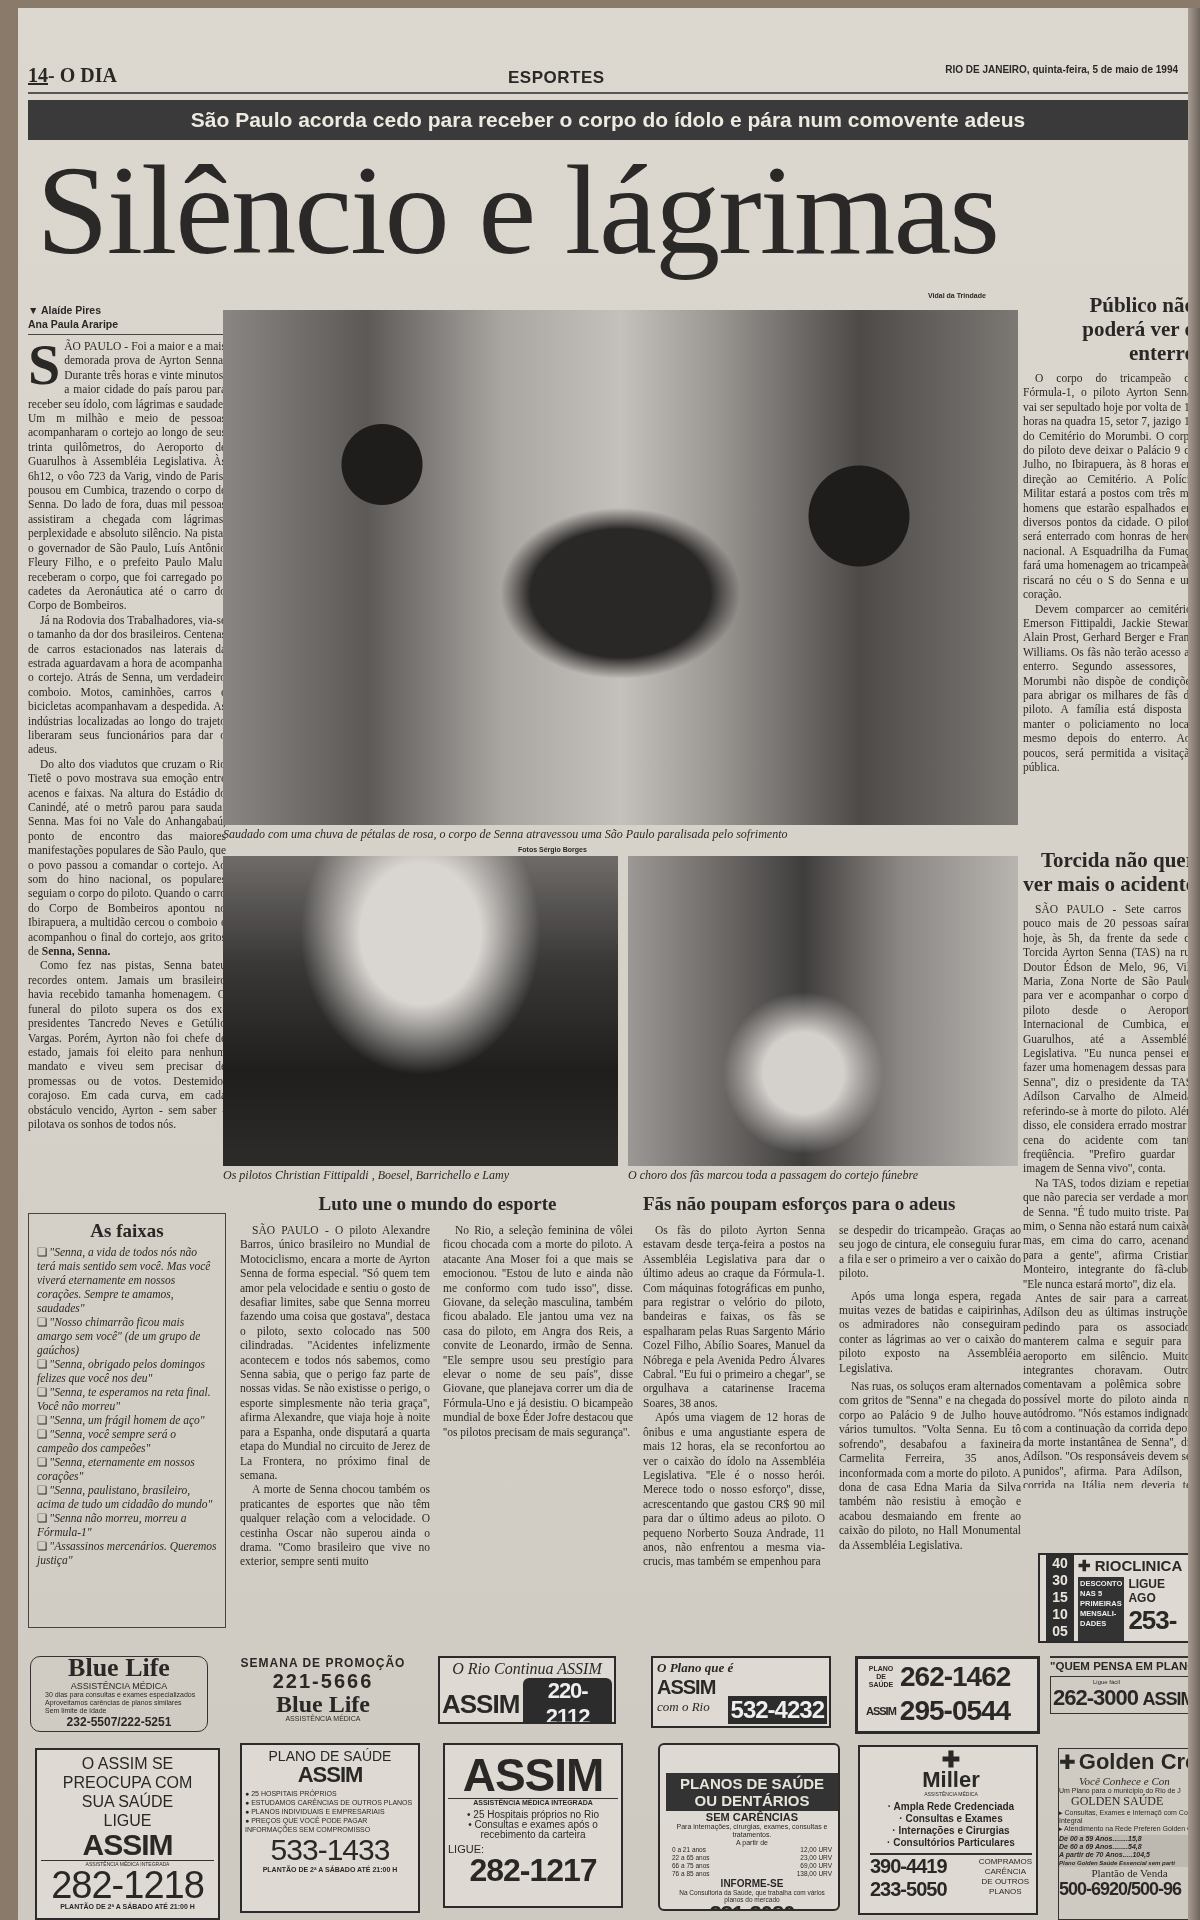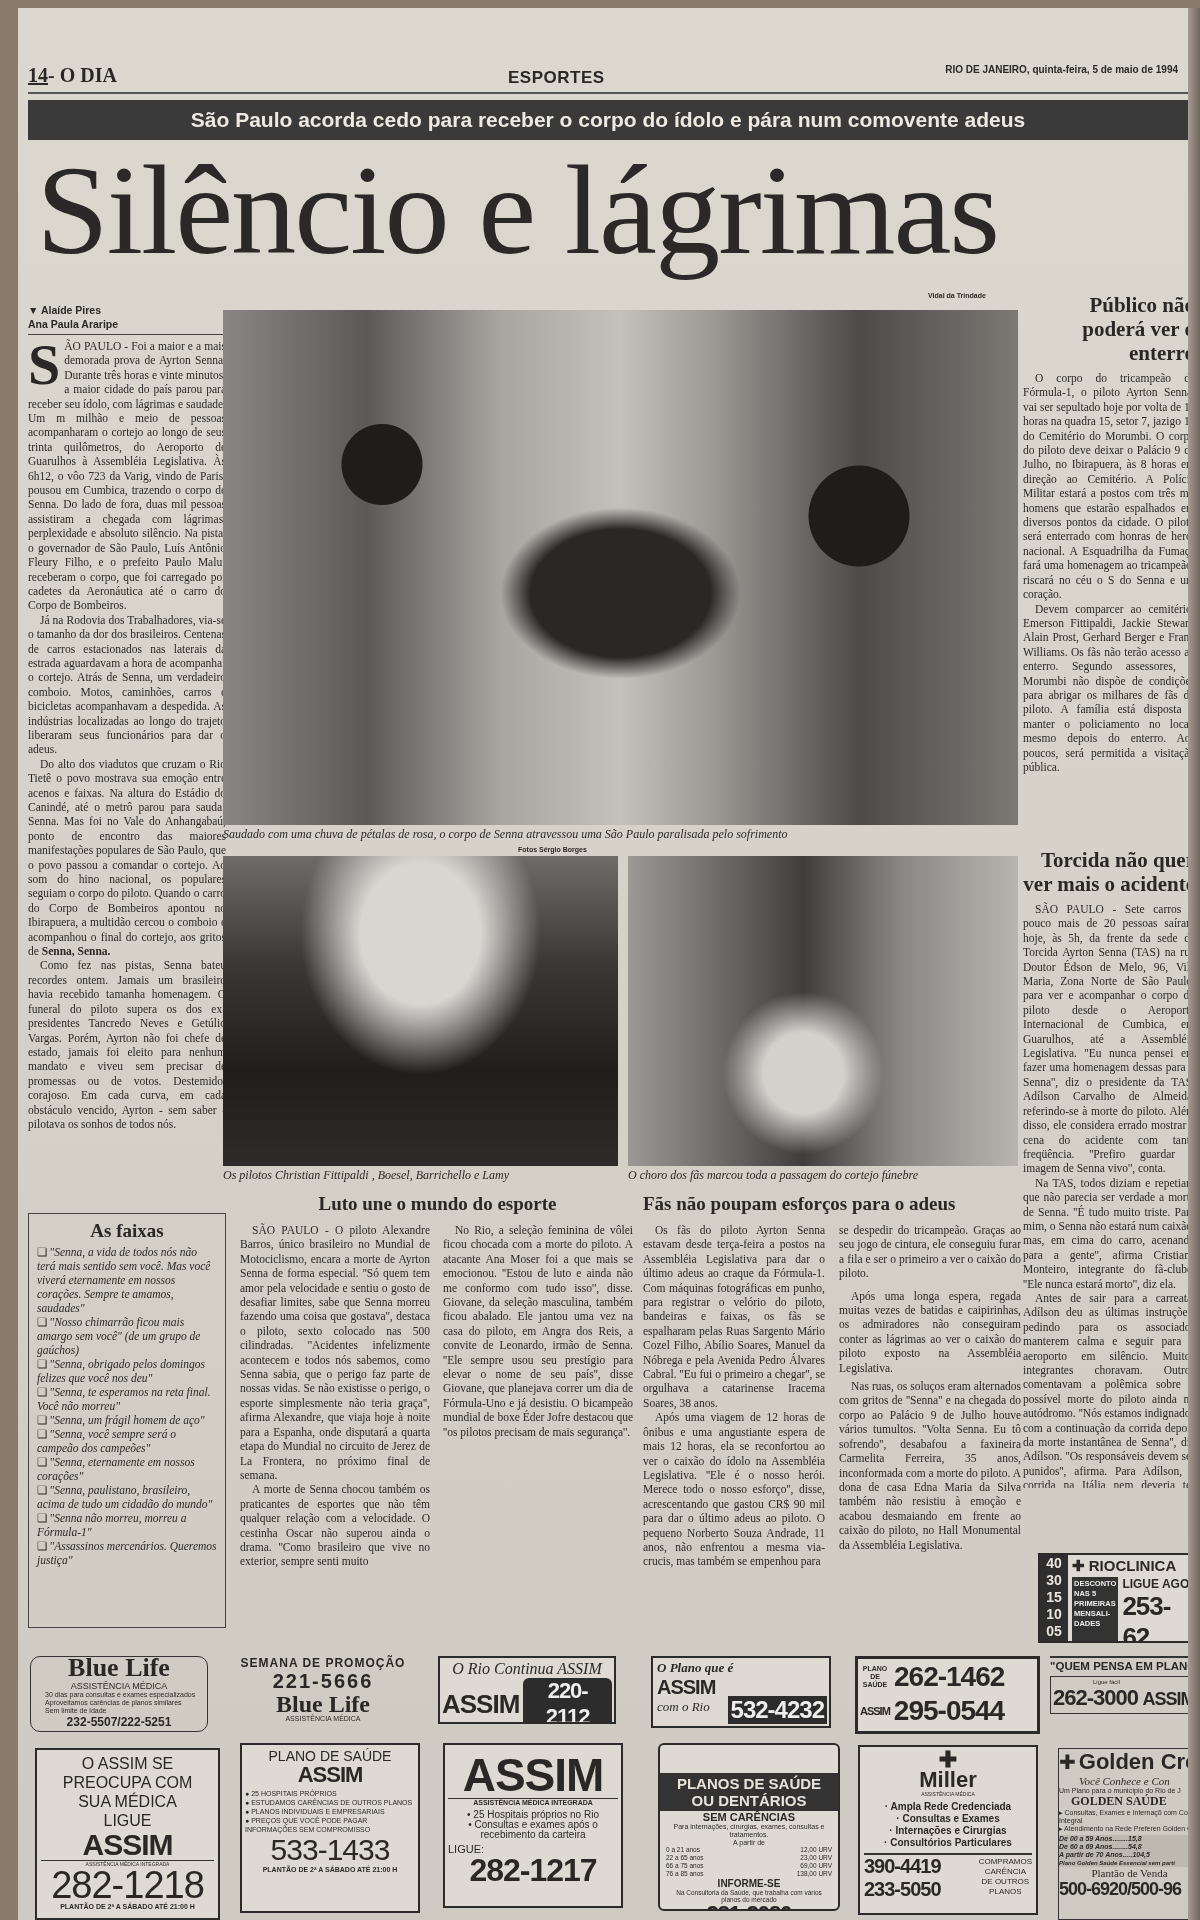"40" .ad { padding-left: none -> 6px }
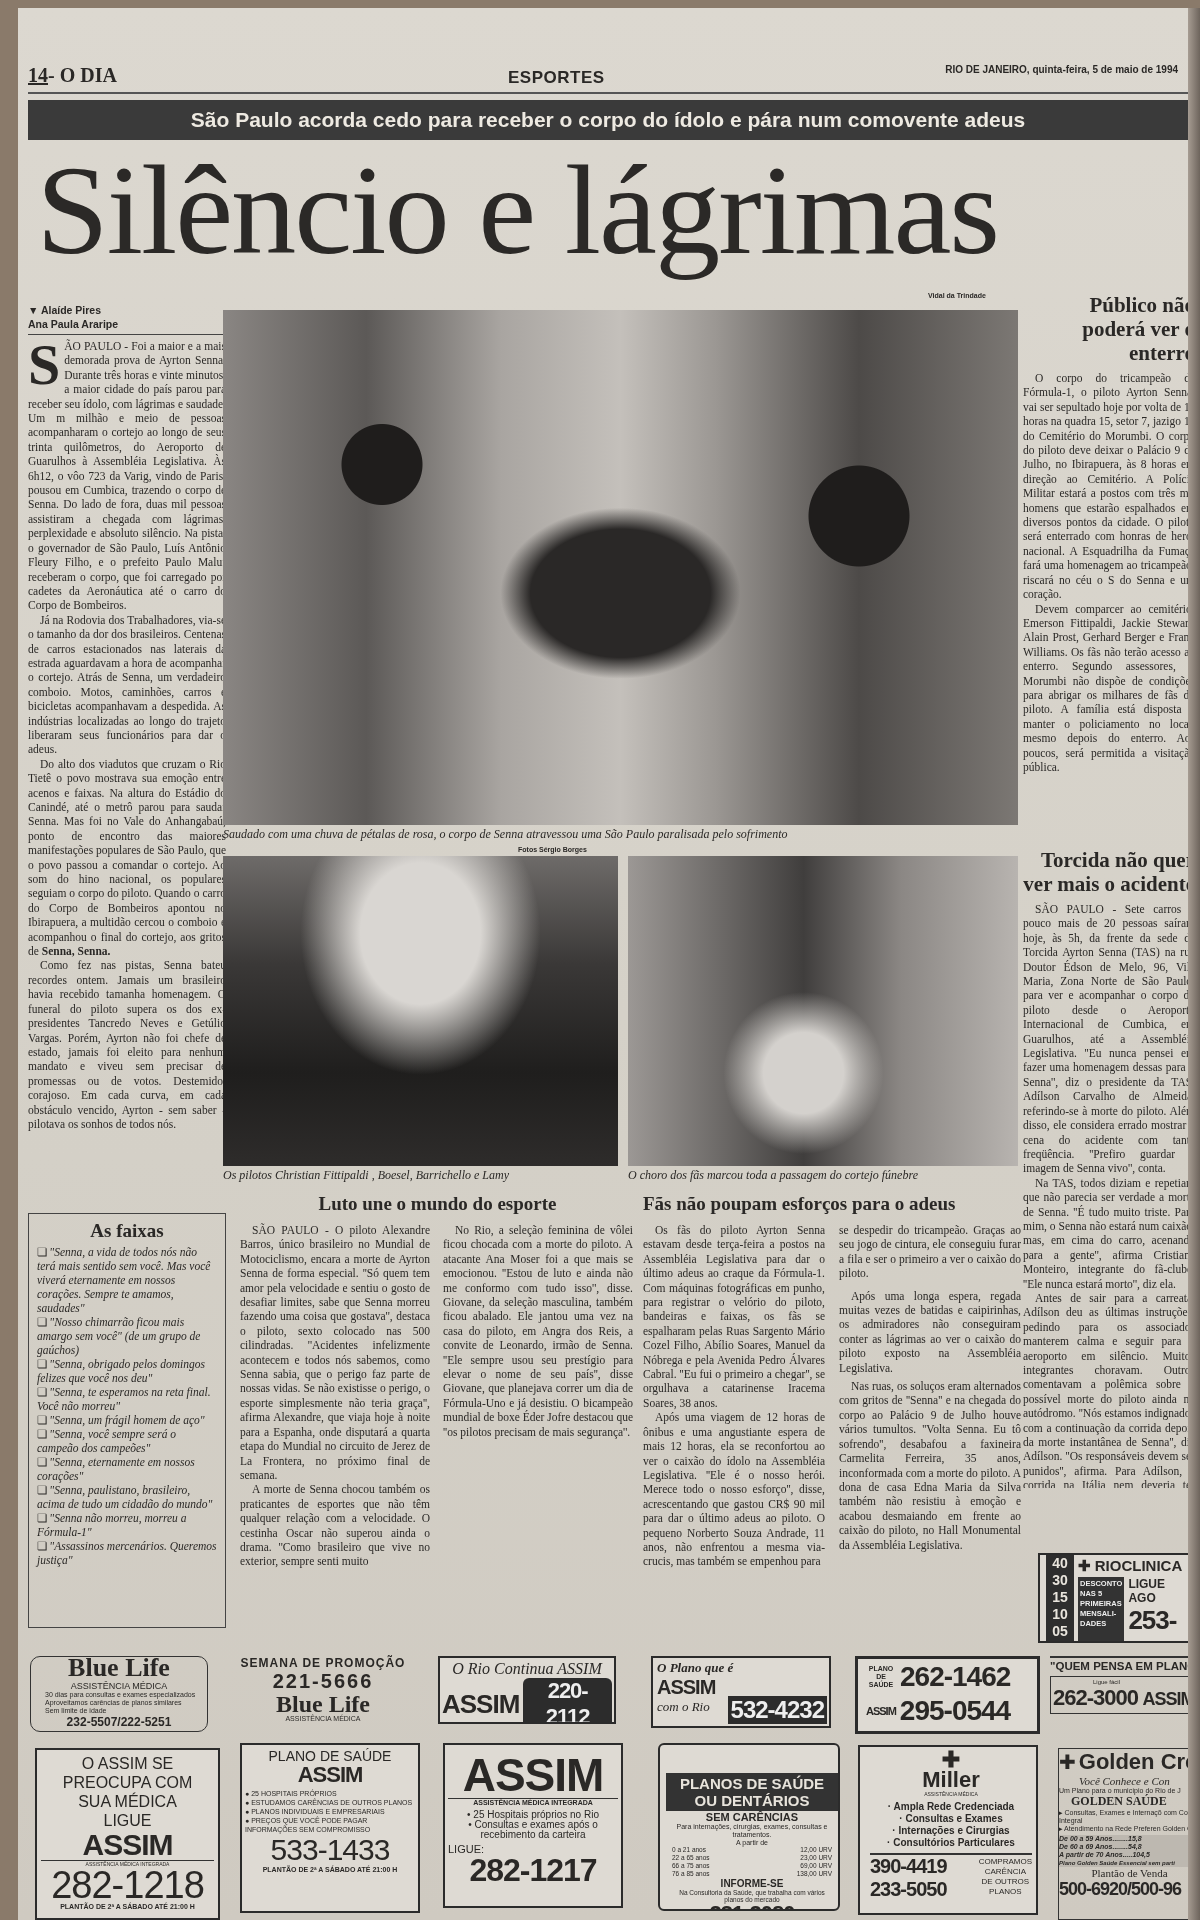"SUA MÉDICA" div { text: MÉDICA -> SAÚDE }
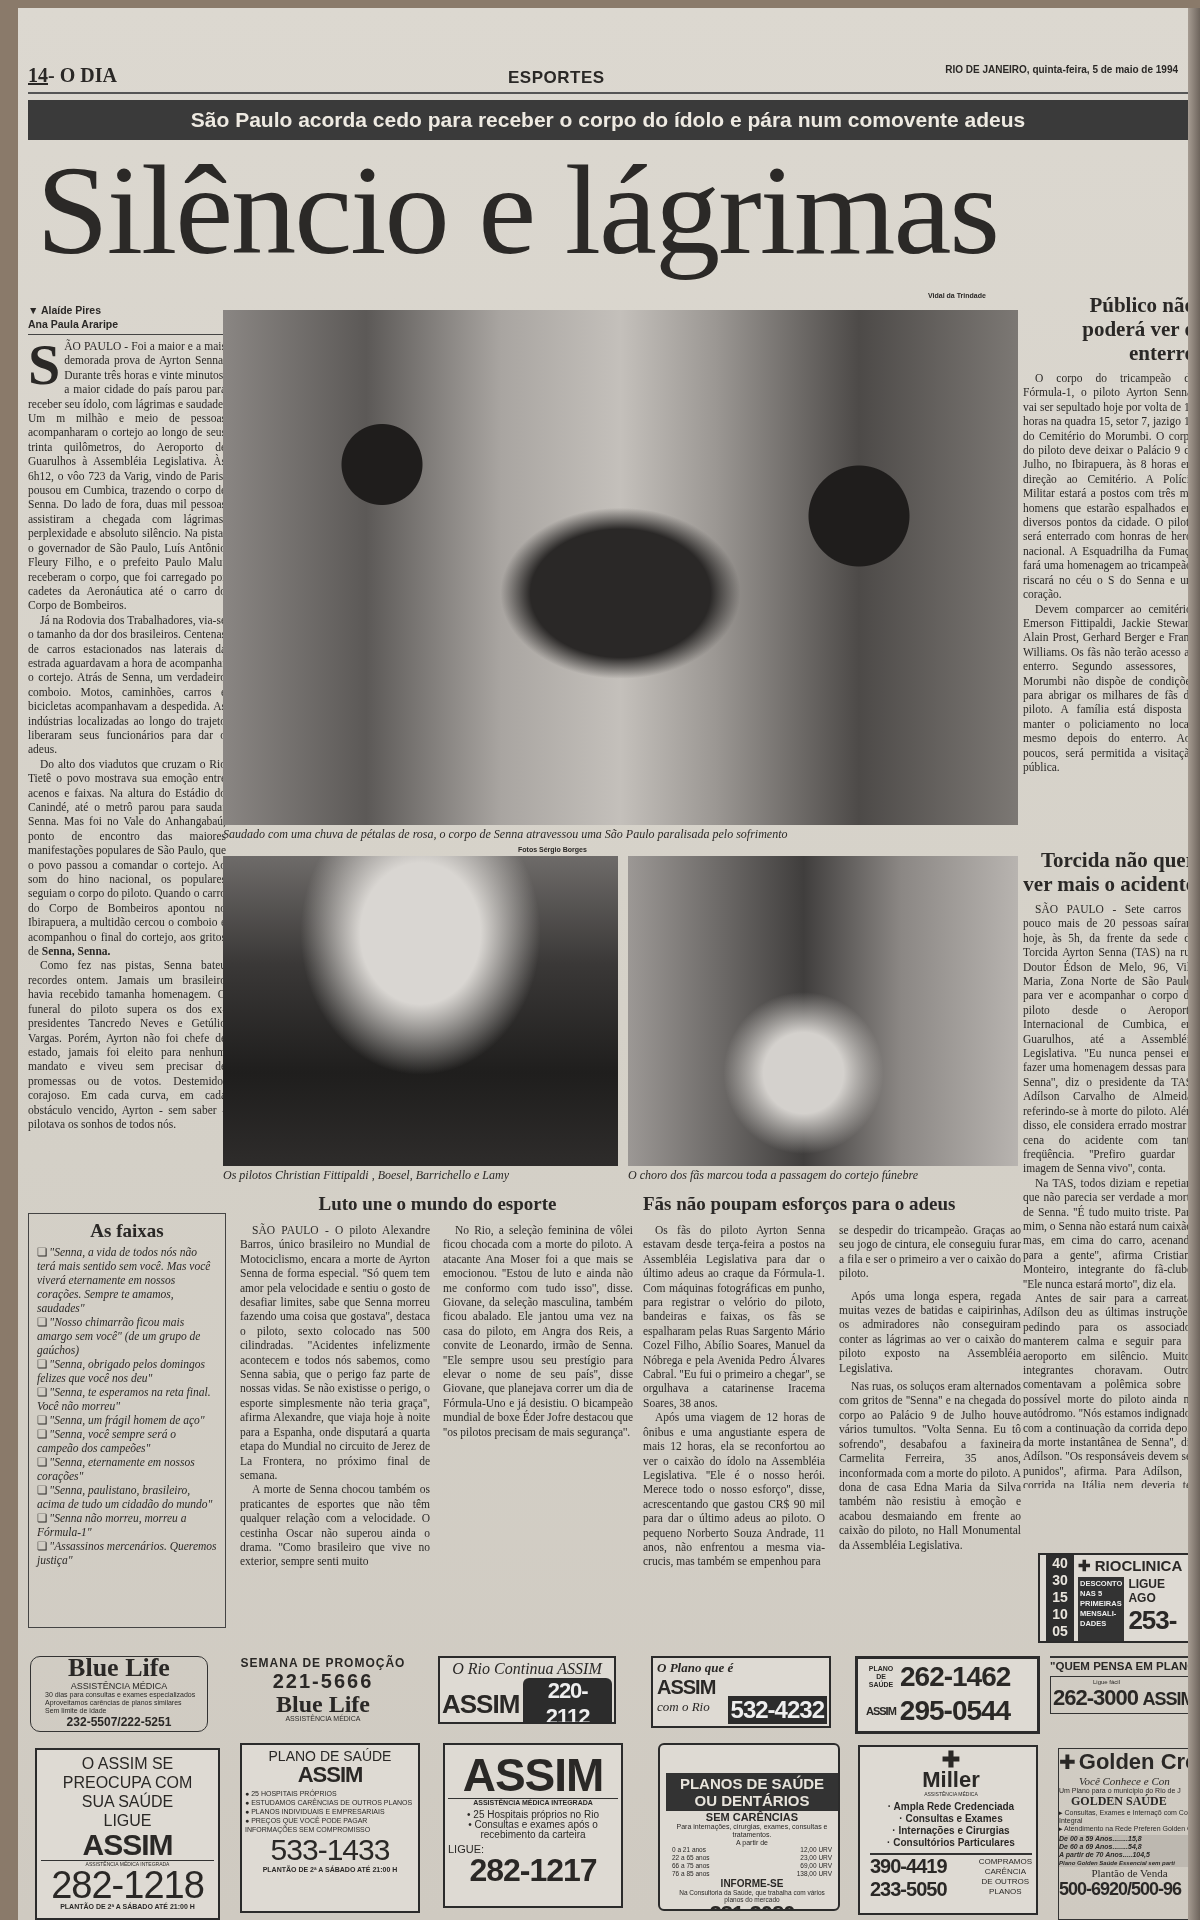"GOLDEN SAÚDE" div { font-weight: bold -> none }
